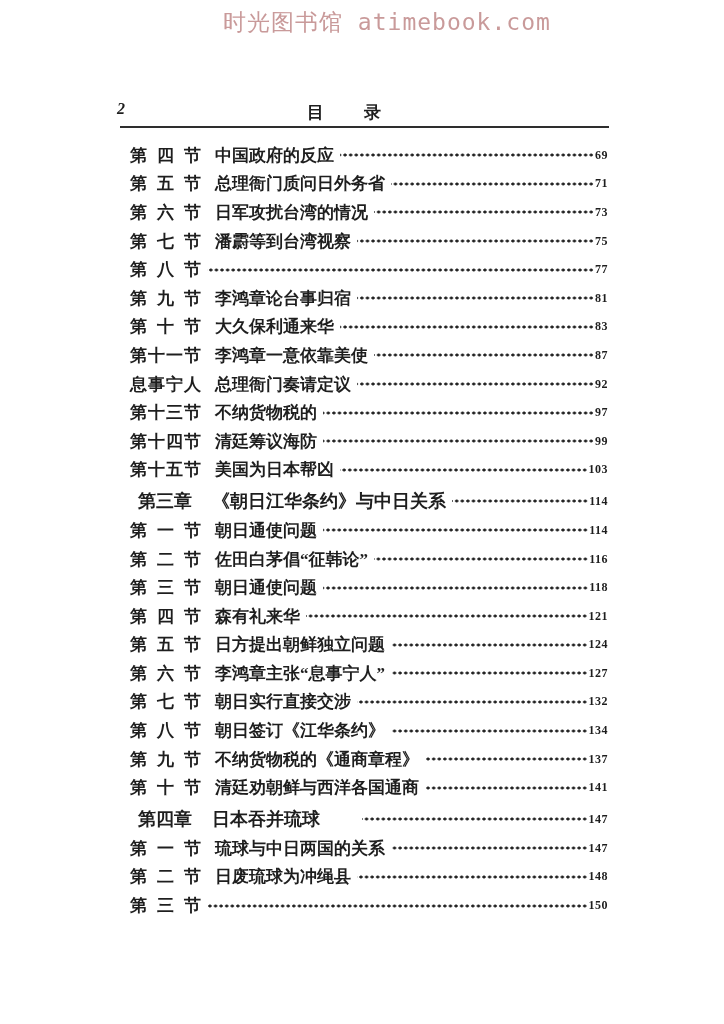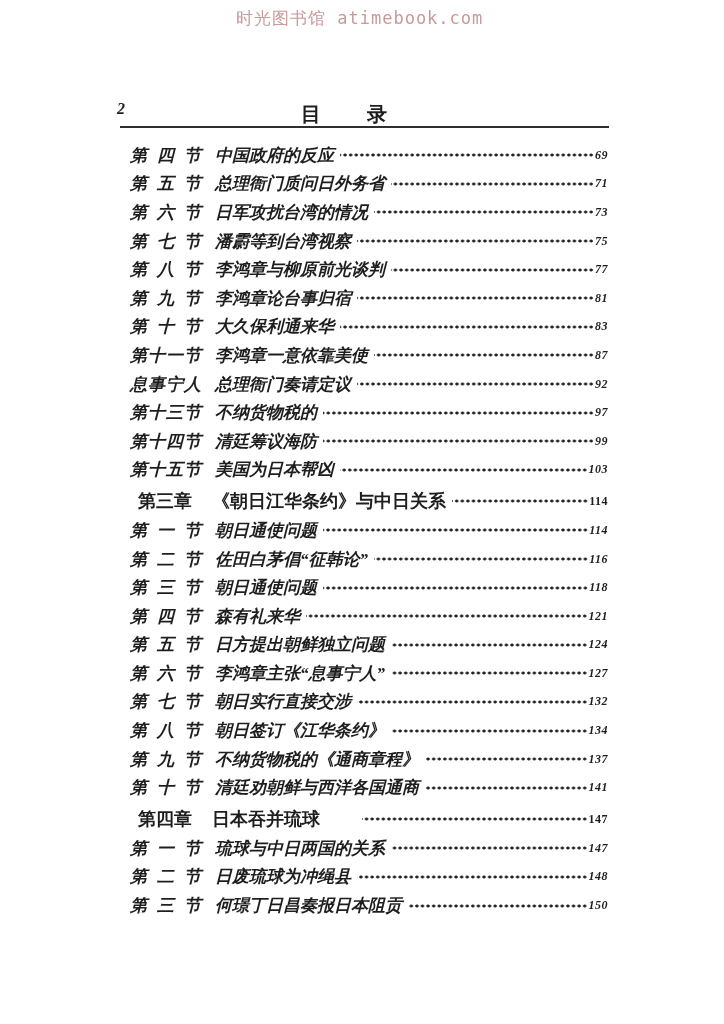"时光图书馆 atimebook.com" .watermark { font-size: 17px -> 23px; left: 236px -> 223px }
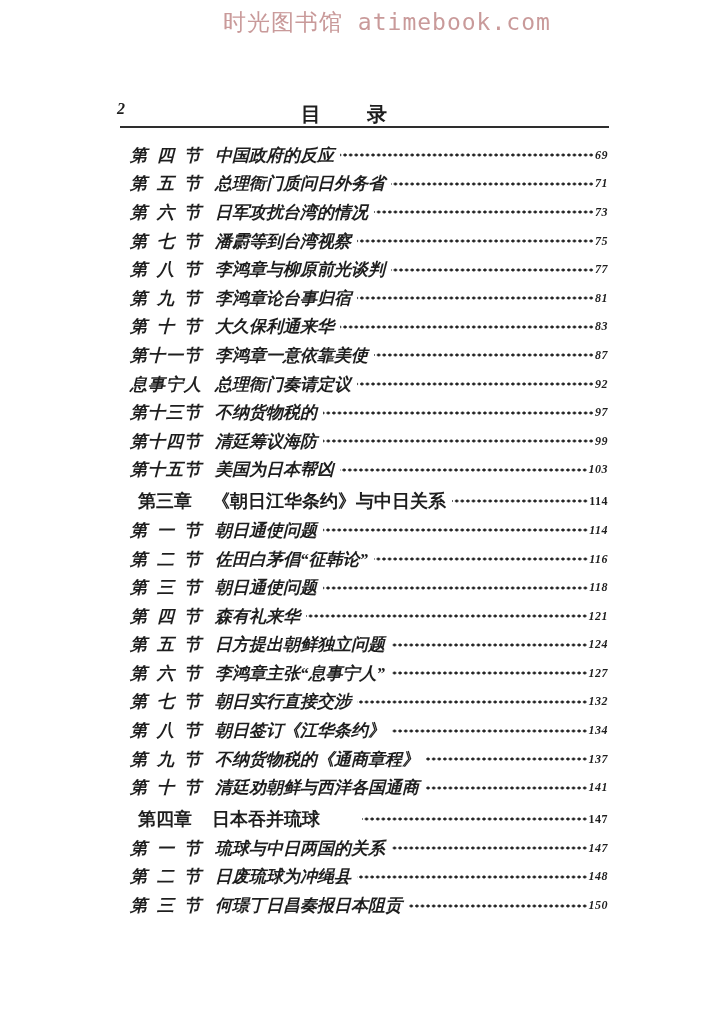"目 录" .header-title { font-size: 20px -> 17px }
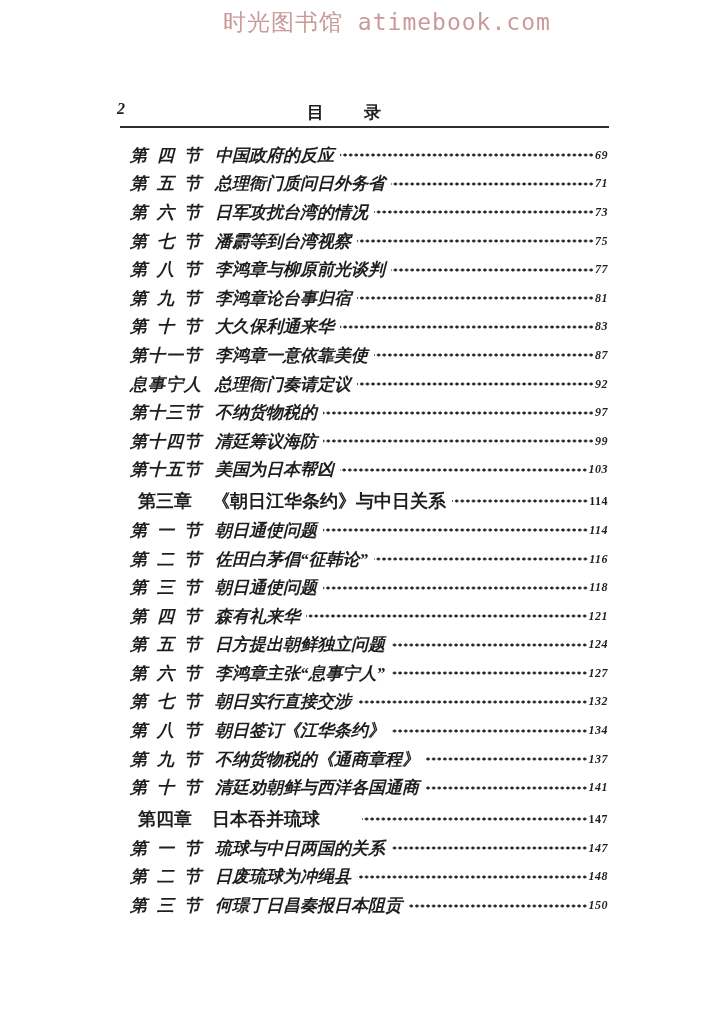"第 四 节" .row.section { font-style: italic -> none }
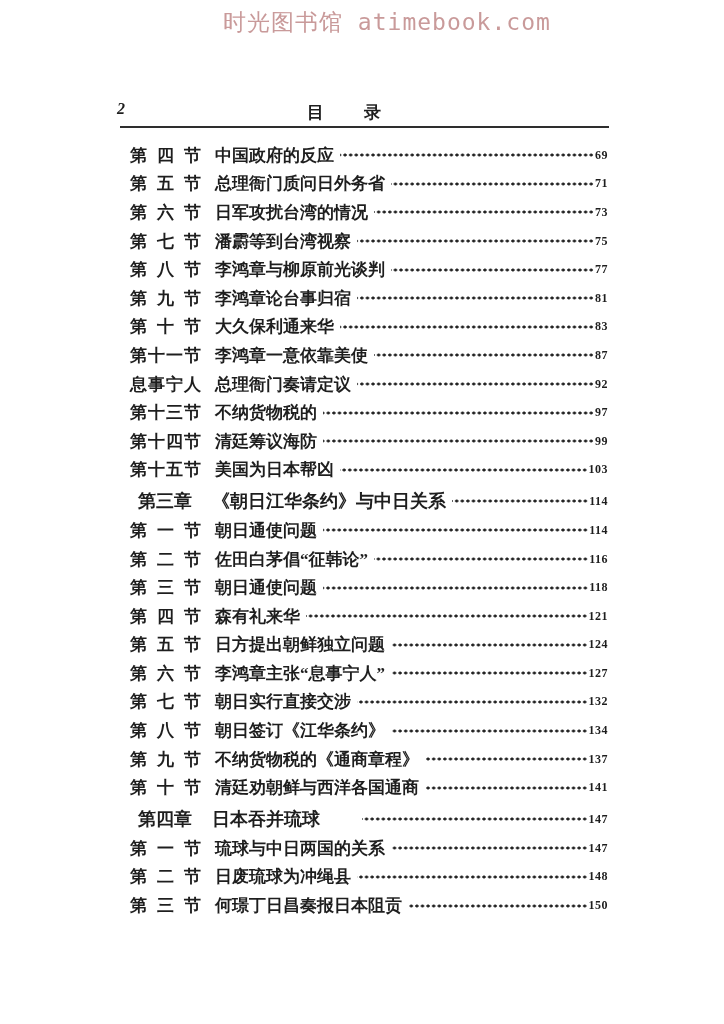"李鸿章与柳原前光谈判" span.title { html: <span>李鸿章与柳原前光谈判</span> -> none }
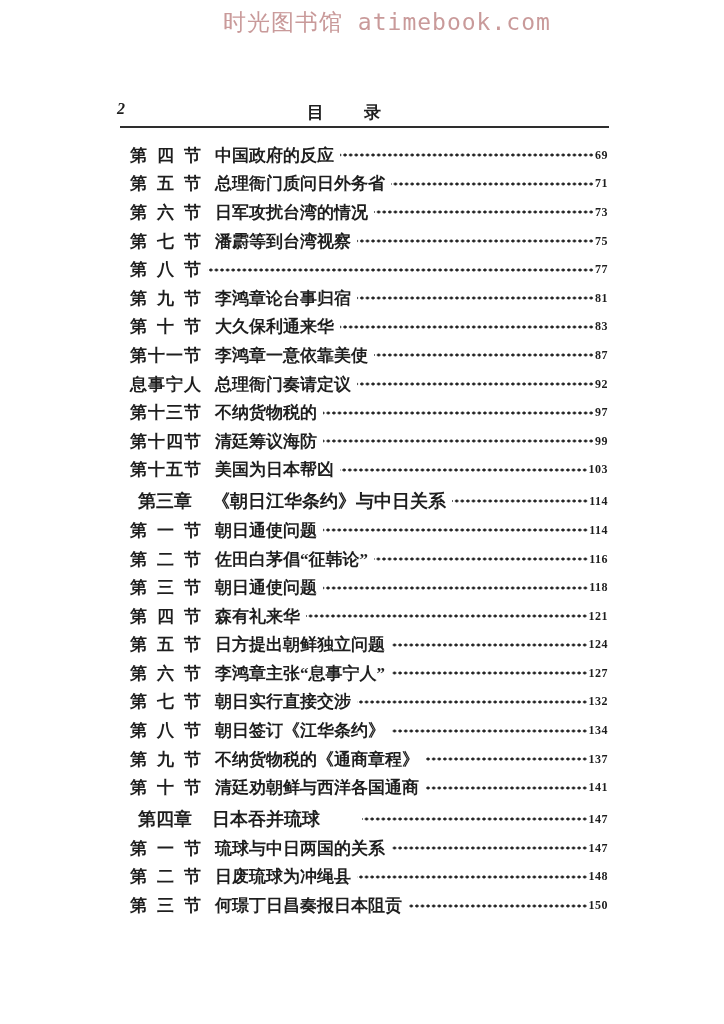"何璟丁日昌奏报日本阻贡" span.title { html: <span>何璟丁日昌奏报日本阻贡</span> -> none }
